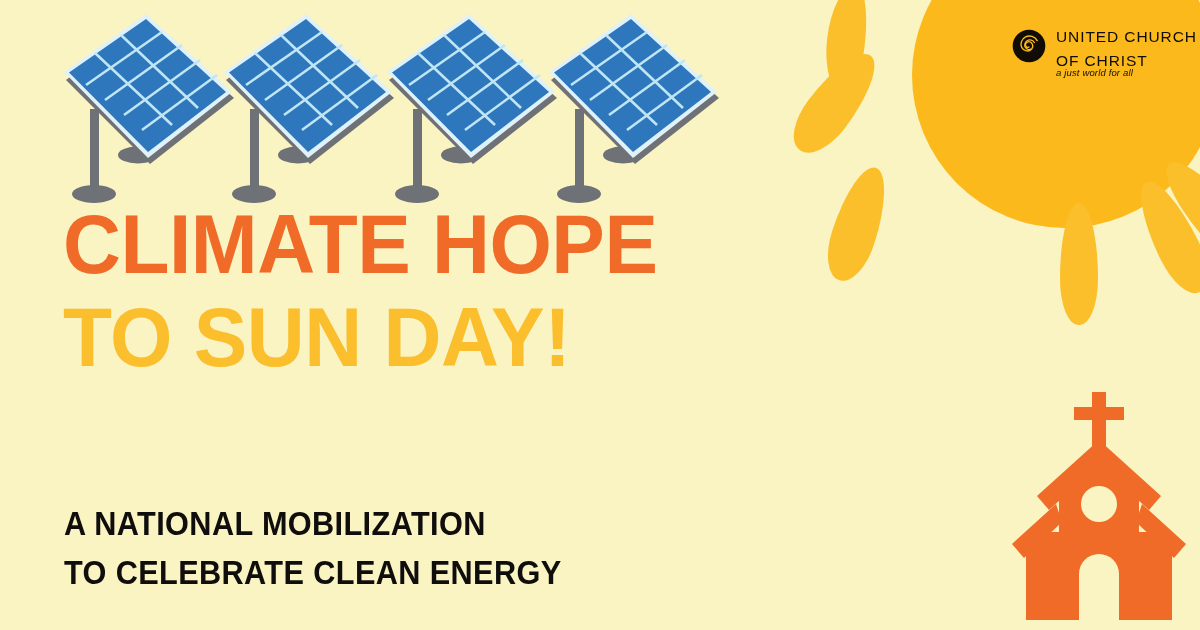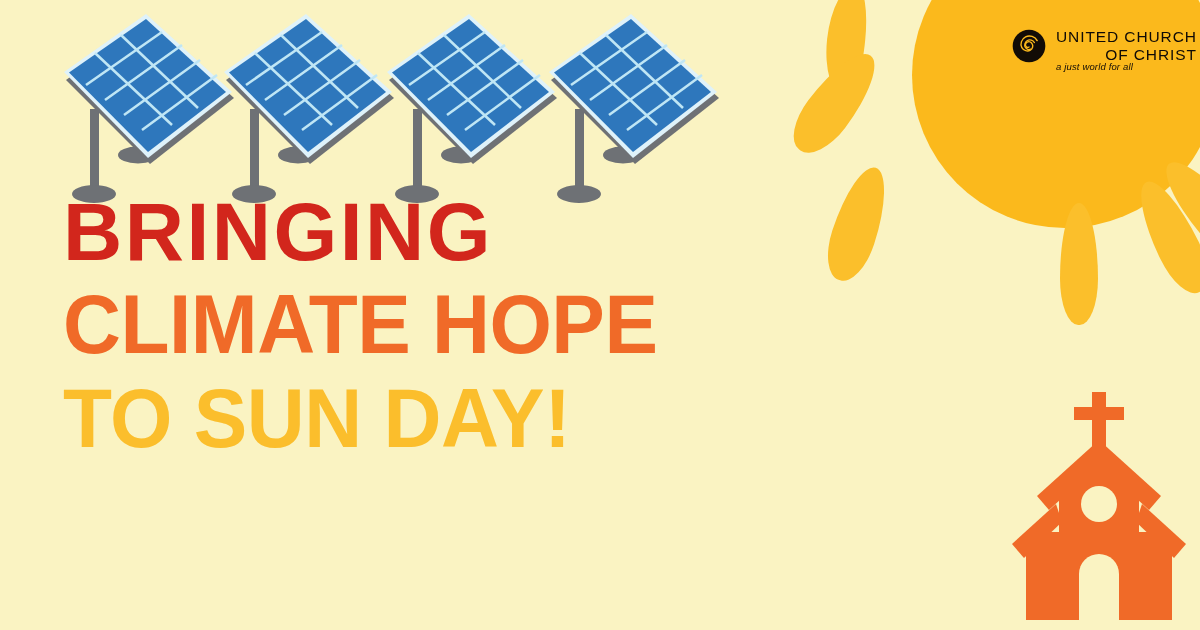"OF CHRIST" .ucc-l2 { margin-top: 2px -> 8px; text-align: right -> none }
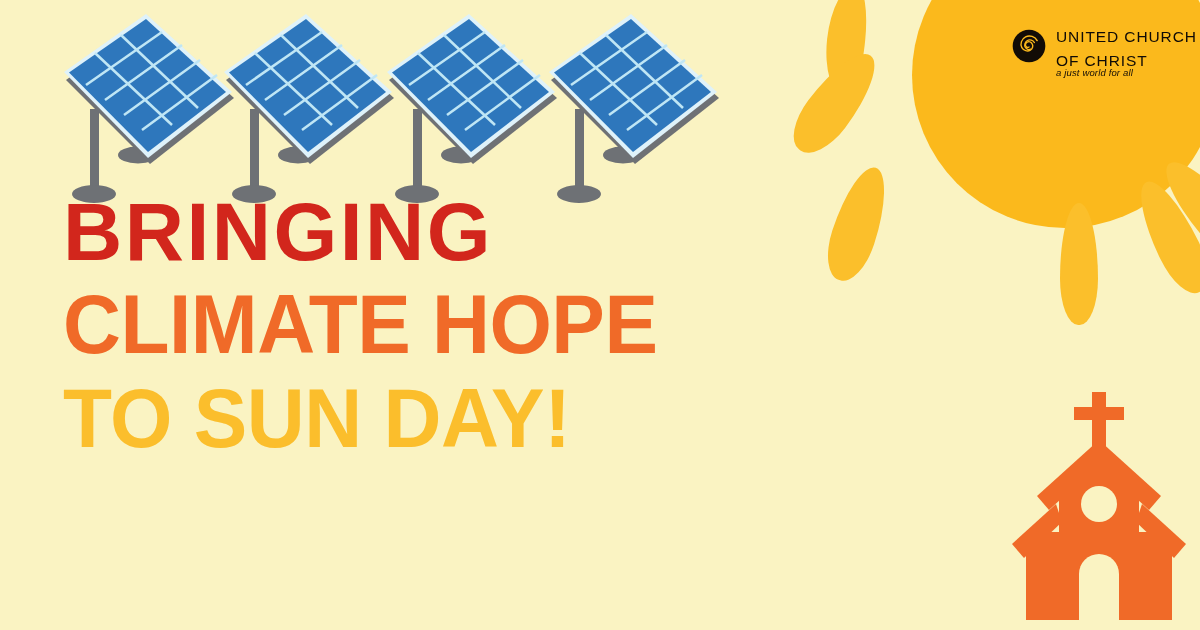"BRINGING" div.hl { html: <div>BRINGING</div> -> none }
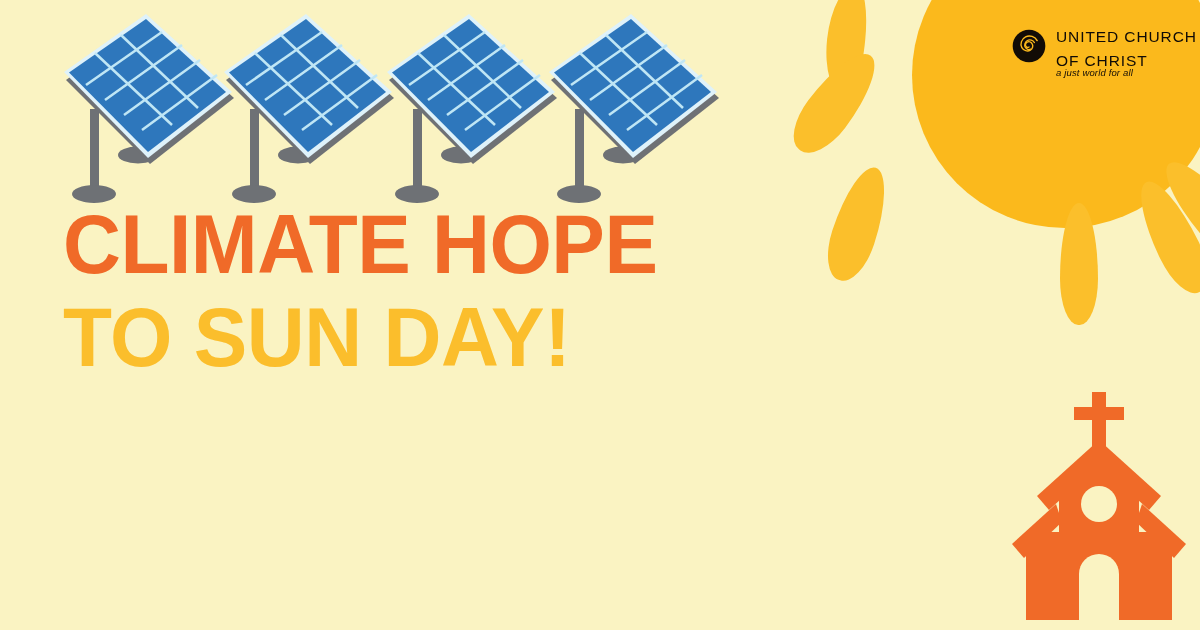"A NATIONAL MOBILIZATION" div { html: none -> <div> <div>A NATIONAL MOBILIZATION</div> <div>TO CELEBRATE CLEAN ENERGY</div> </div> }
